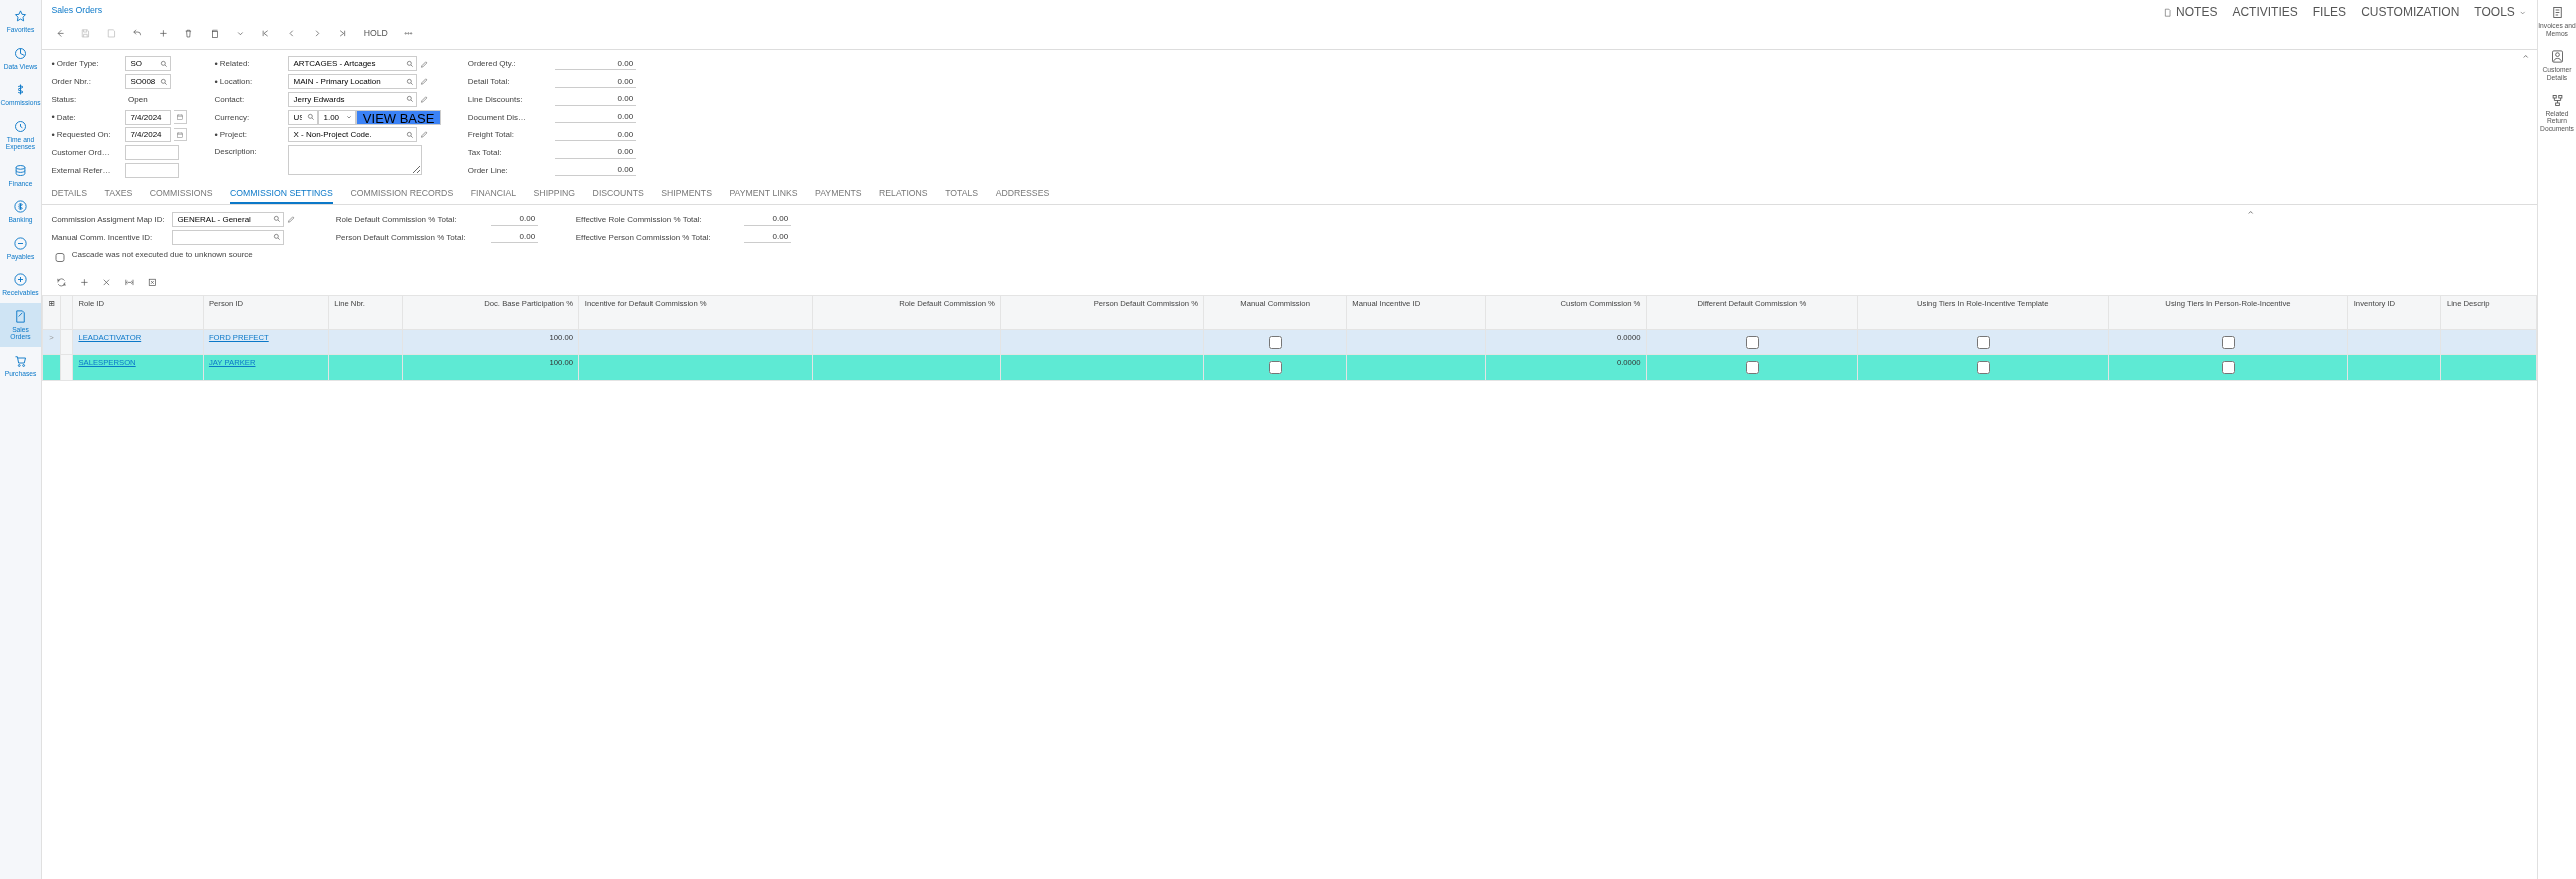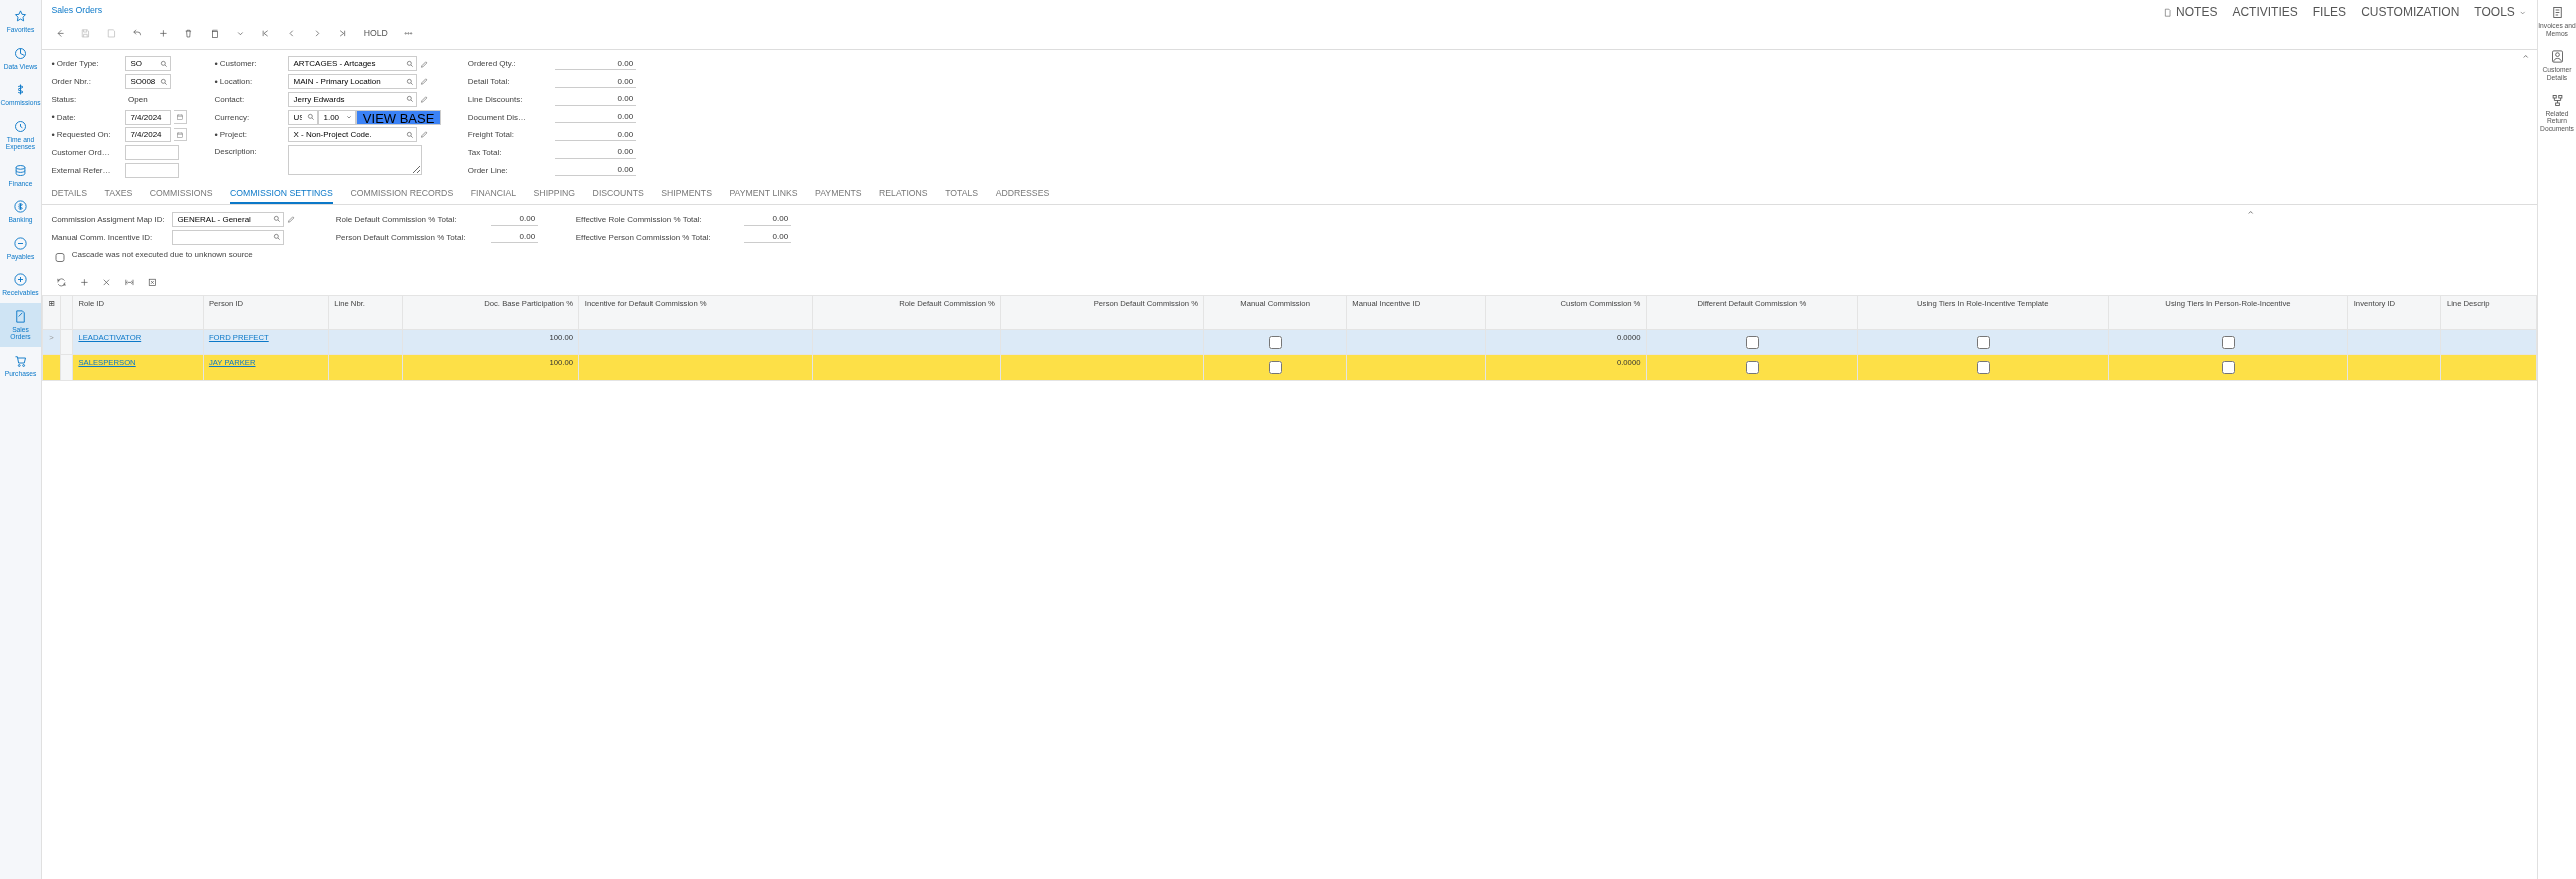"Customer:" span { text: Customer -> Related }
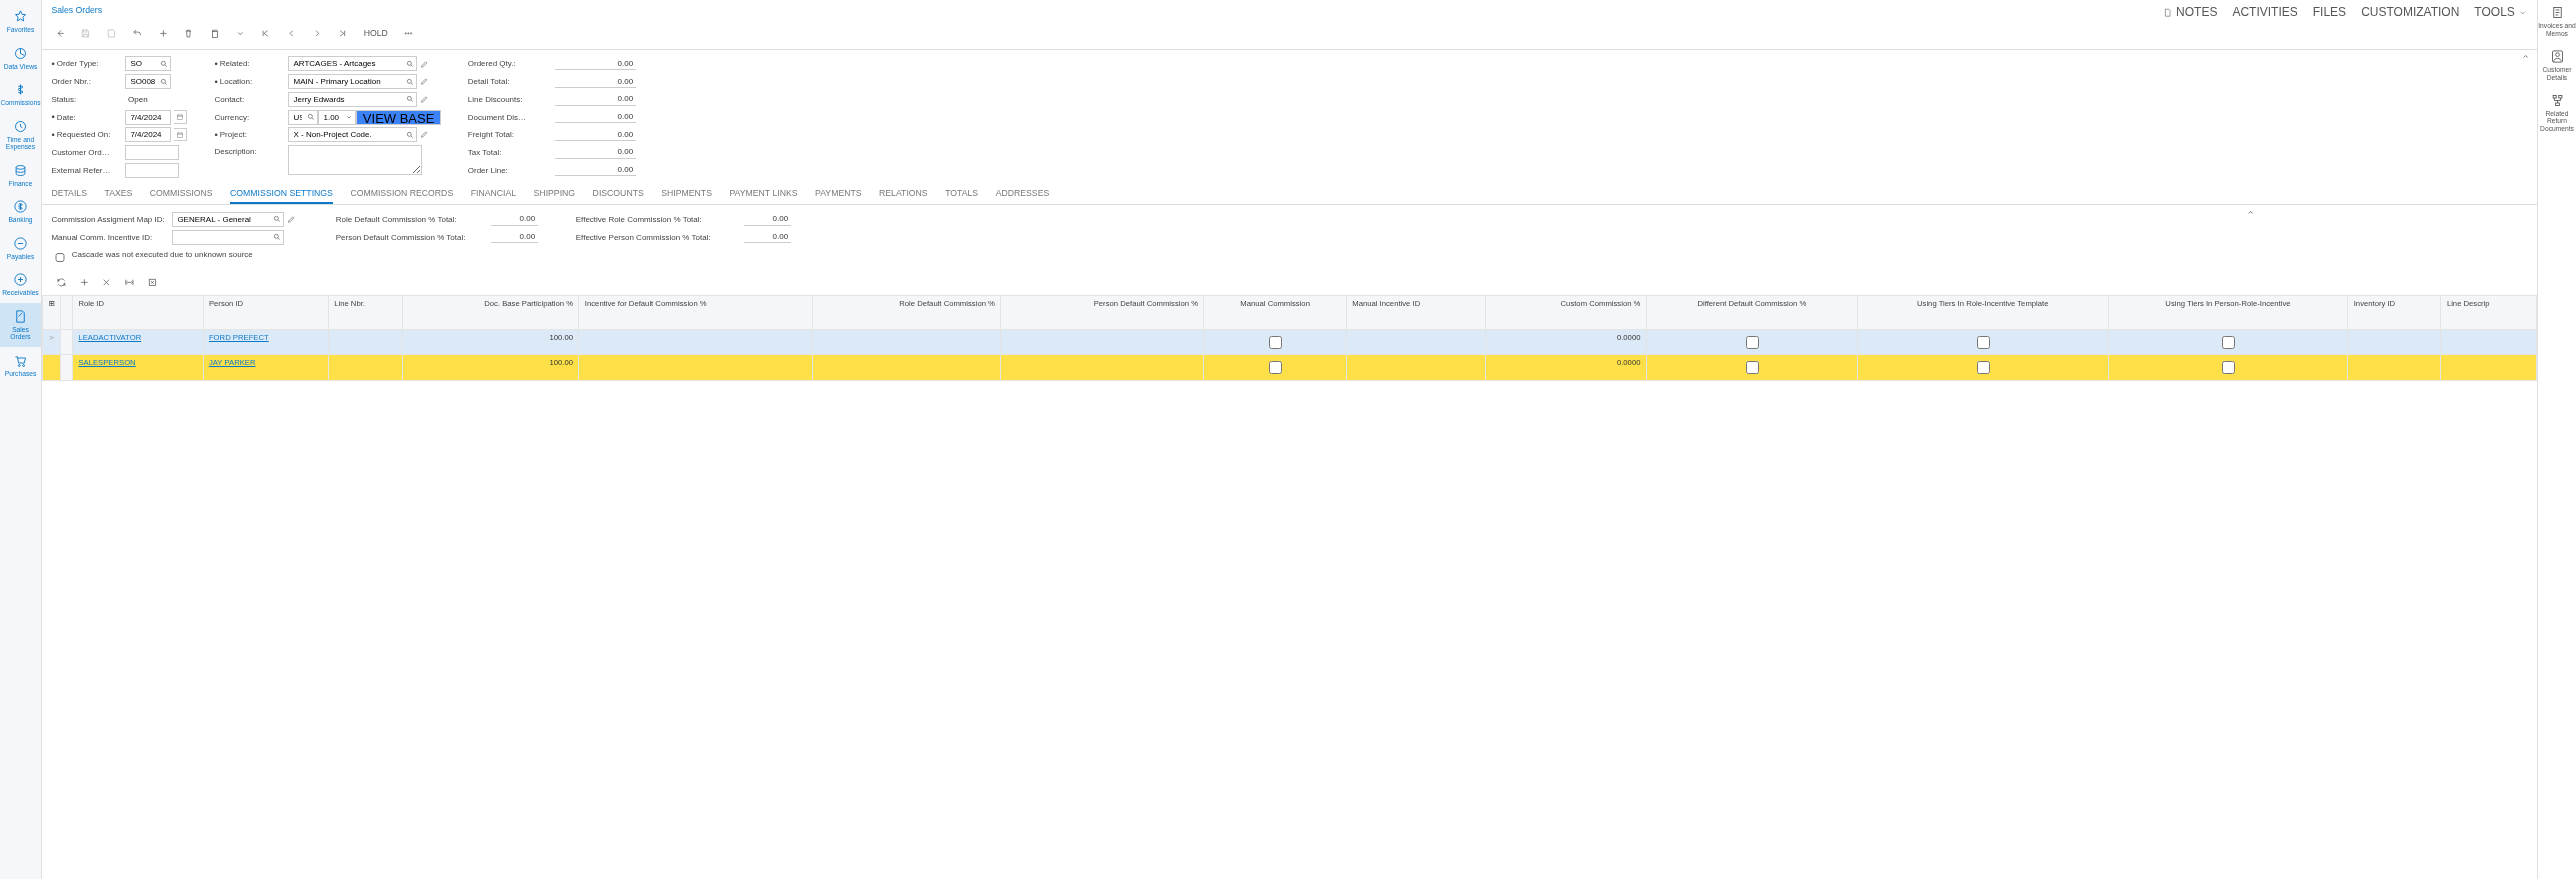"SALESPERSON" table.g th, table.g td { background: #fde047 -> #5eead4 }
